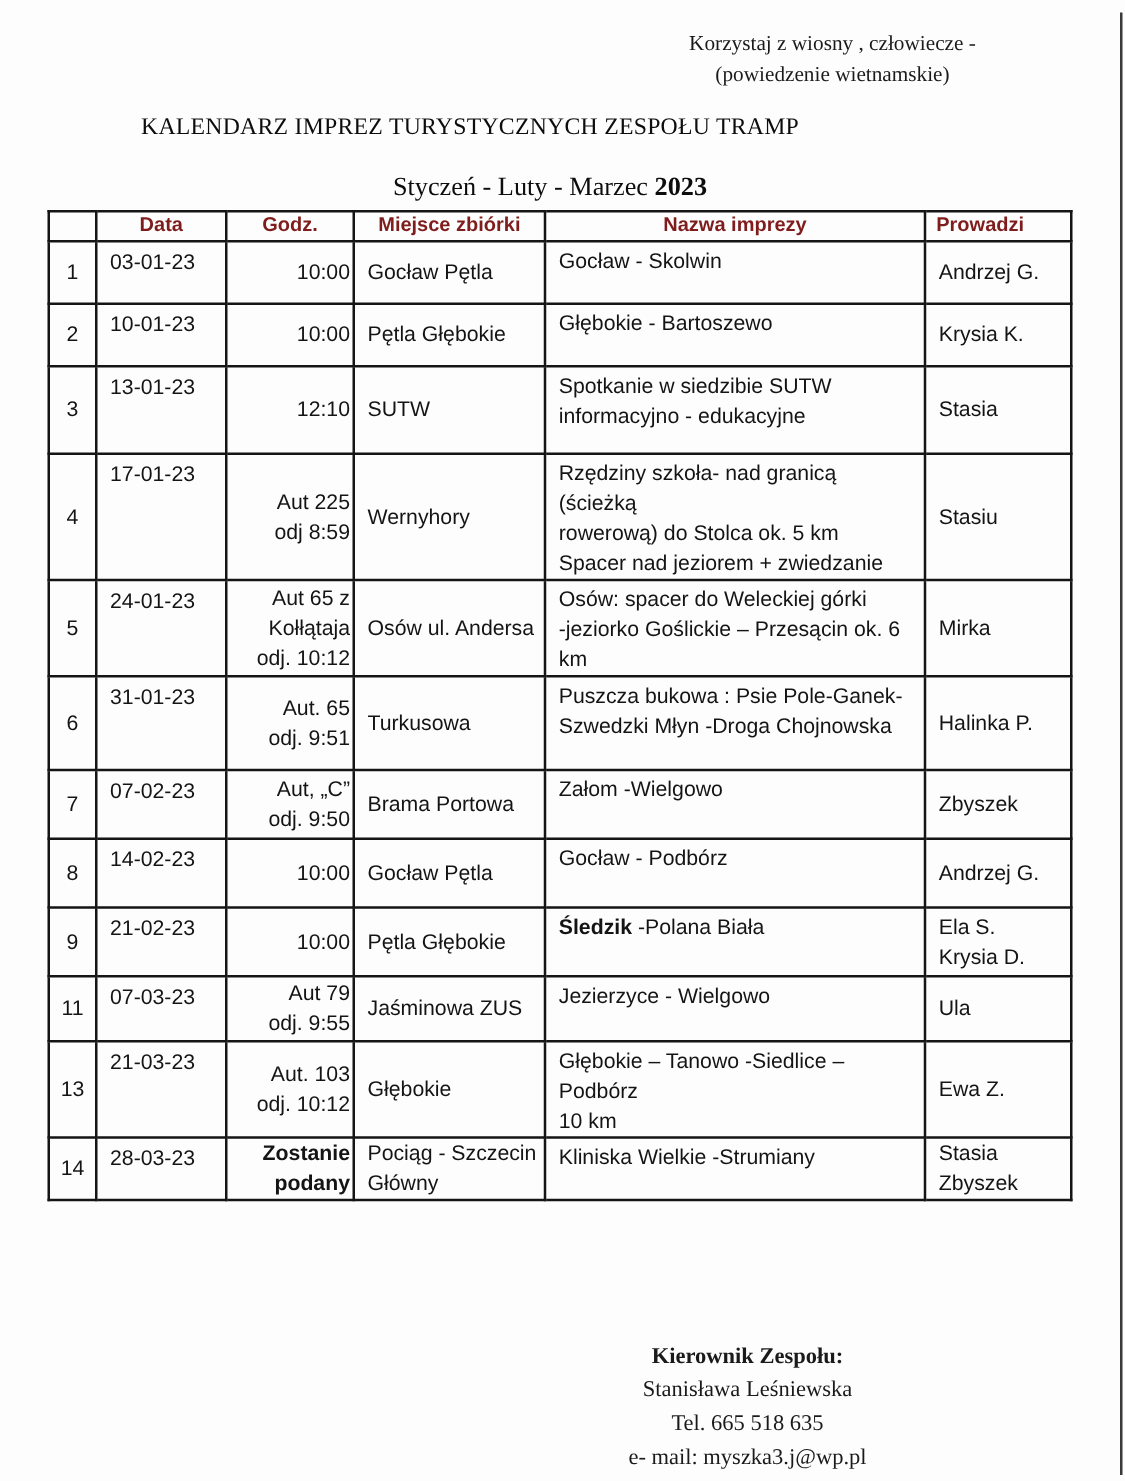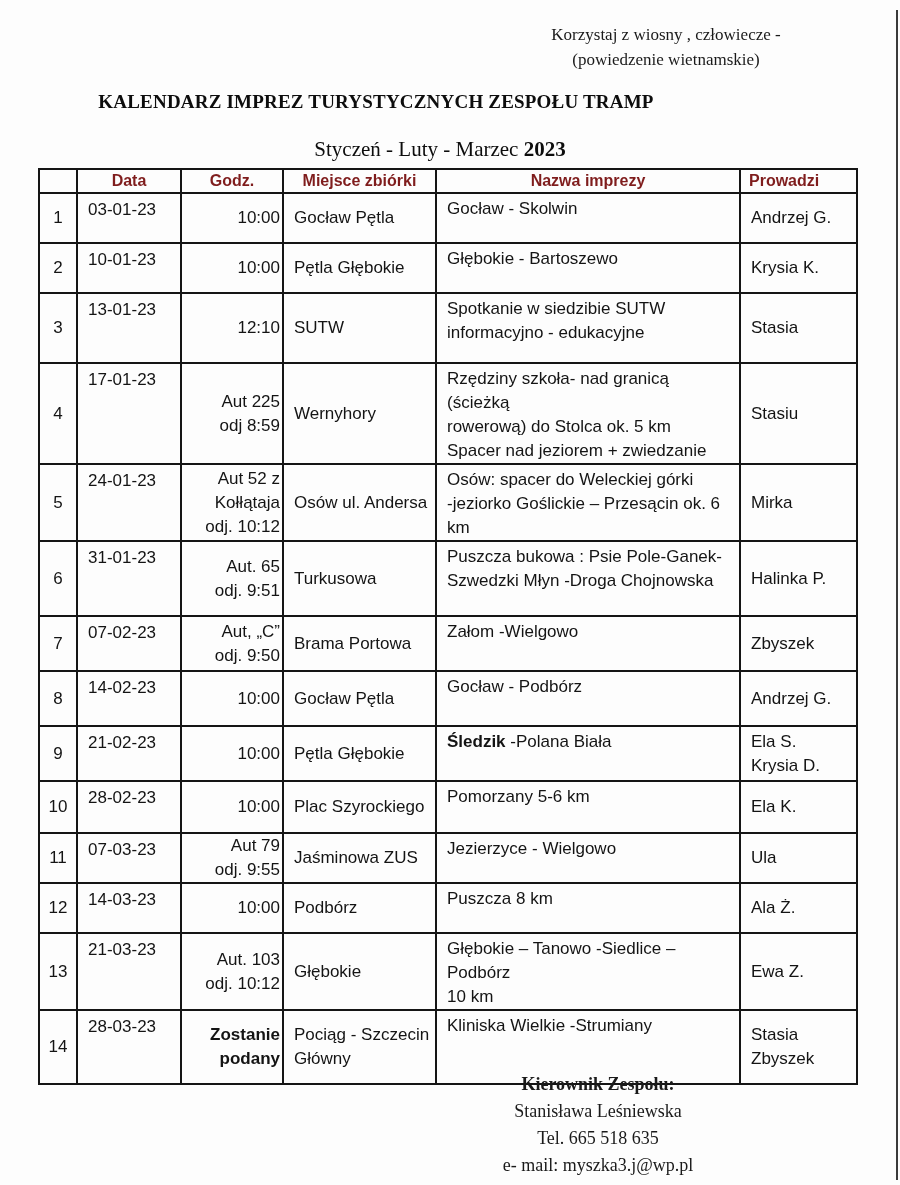"KALENDARZ IMPREZ TURYSTYCZNYCH ZESPOŁU" .doc-title { font-weight: bold -> normal }
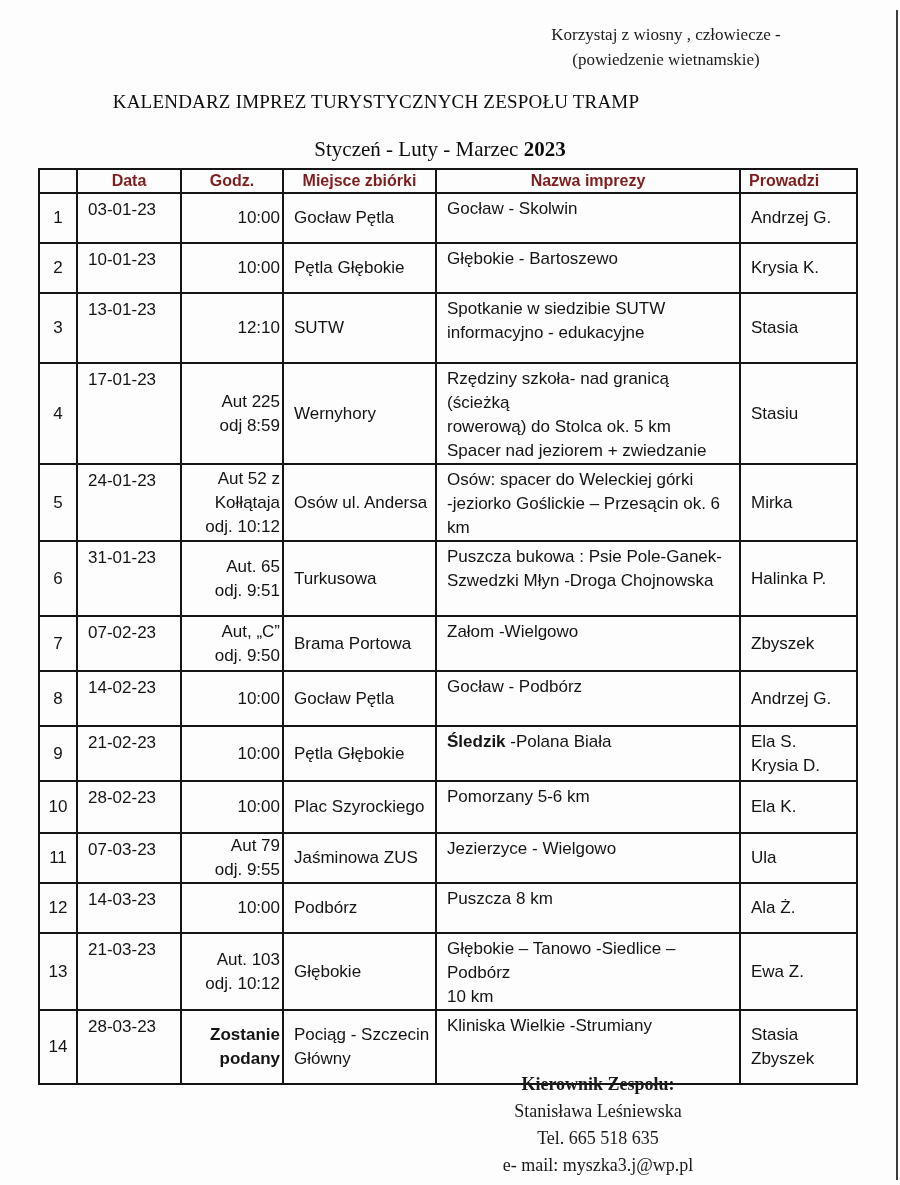"Aut 52 z" div { text: 52 -> 65 }
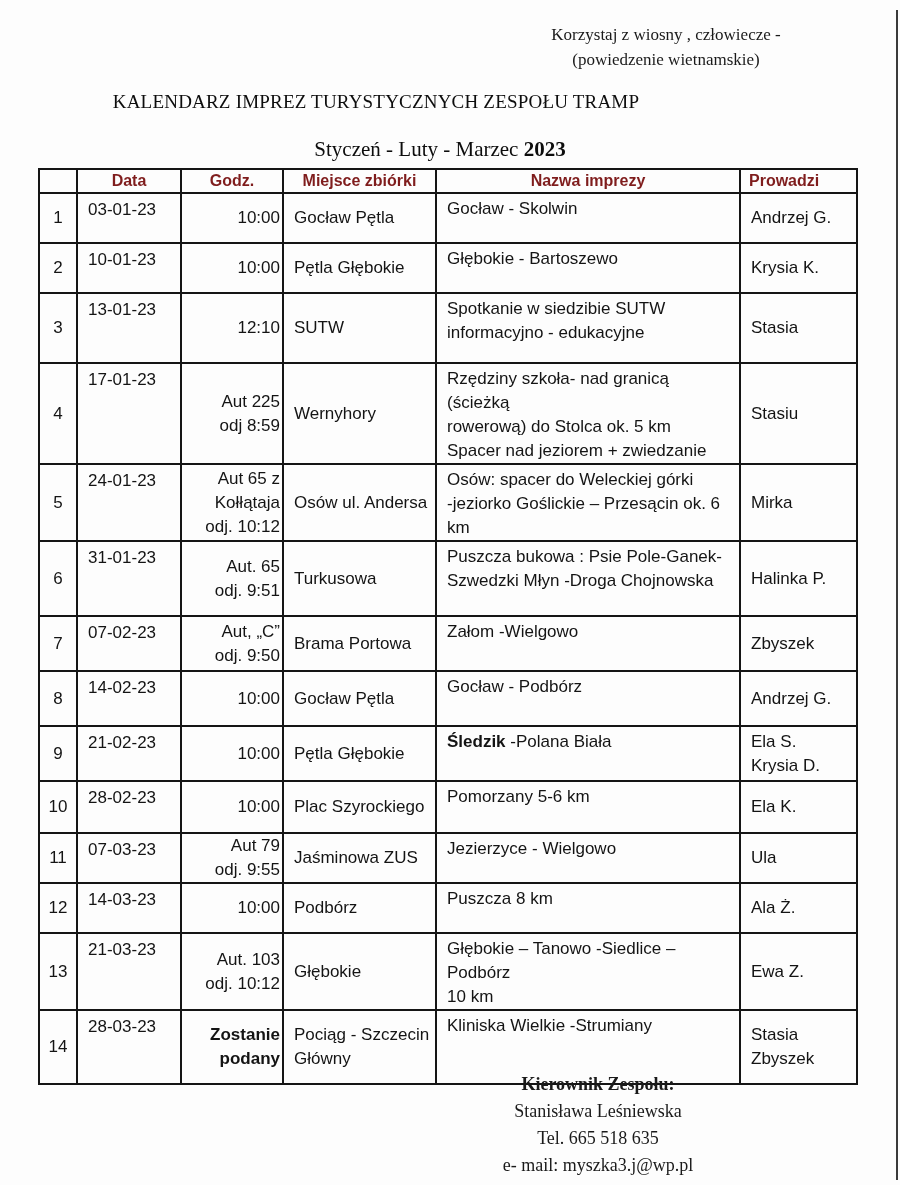"10" tr { html: <tr> <td>10</td> <td>28-02-23</td> <td> <div>10:00</div> </td> <td> <div>Plac Szyrockiego</div> </td> <td> <div>Pomorzany 5-6 km</div> </td> <td> <div>Ela K.</div> </td> </tr> -> none }
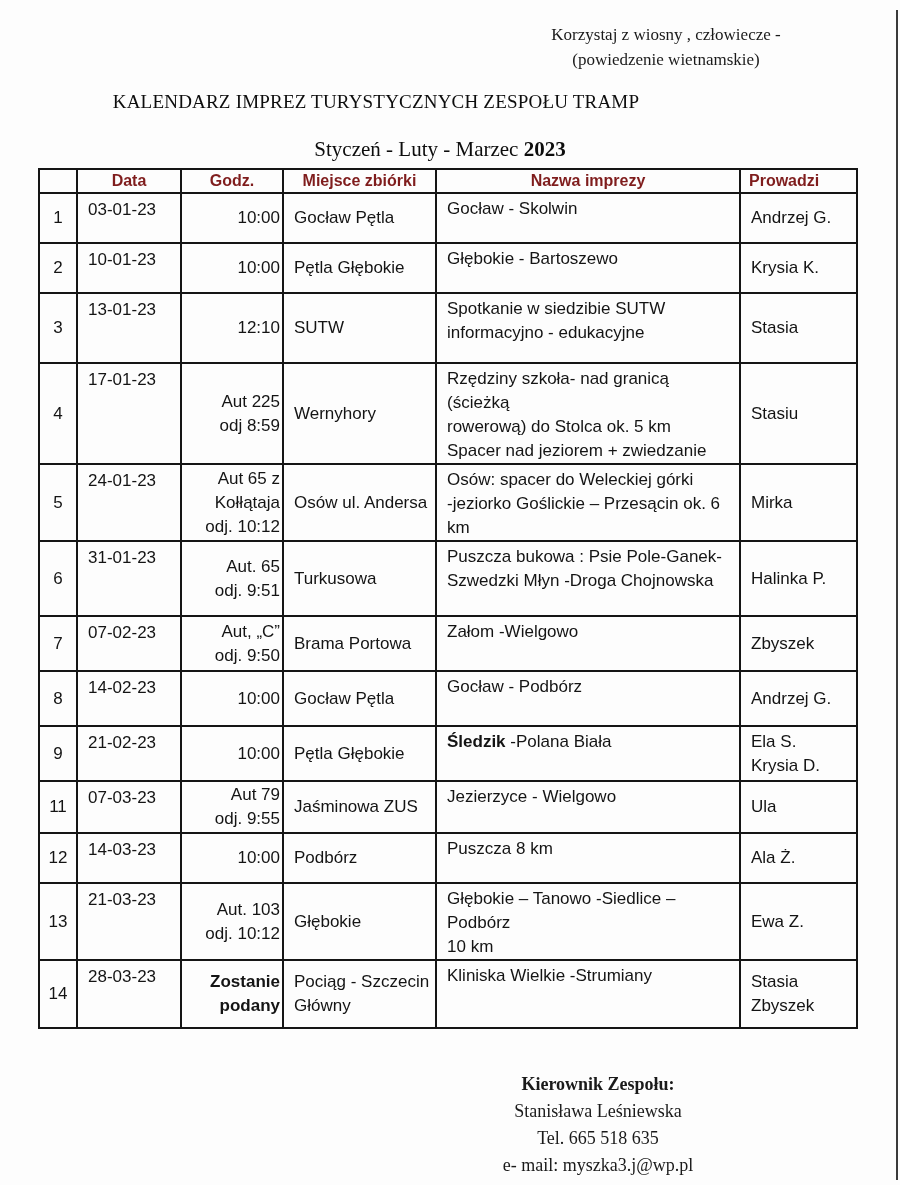"12" tr { html: <tr> <td>12</td> <td>14-03-23</td> <td> <div>10:00</div> </td> <td> <div>Podbórz</div> </td> <td> <div>Puszcza 8 km</div> </td> <td> <div>Ala Ż.</div> </td> </tr> -> none }
